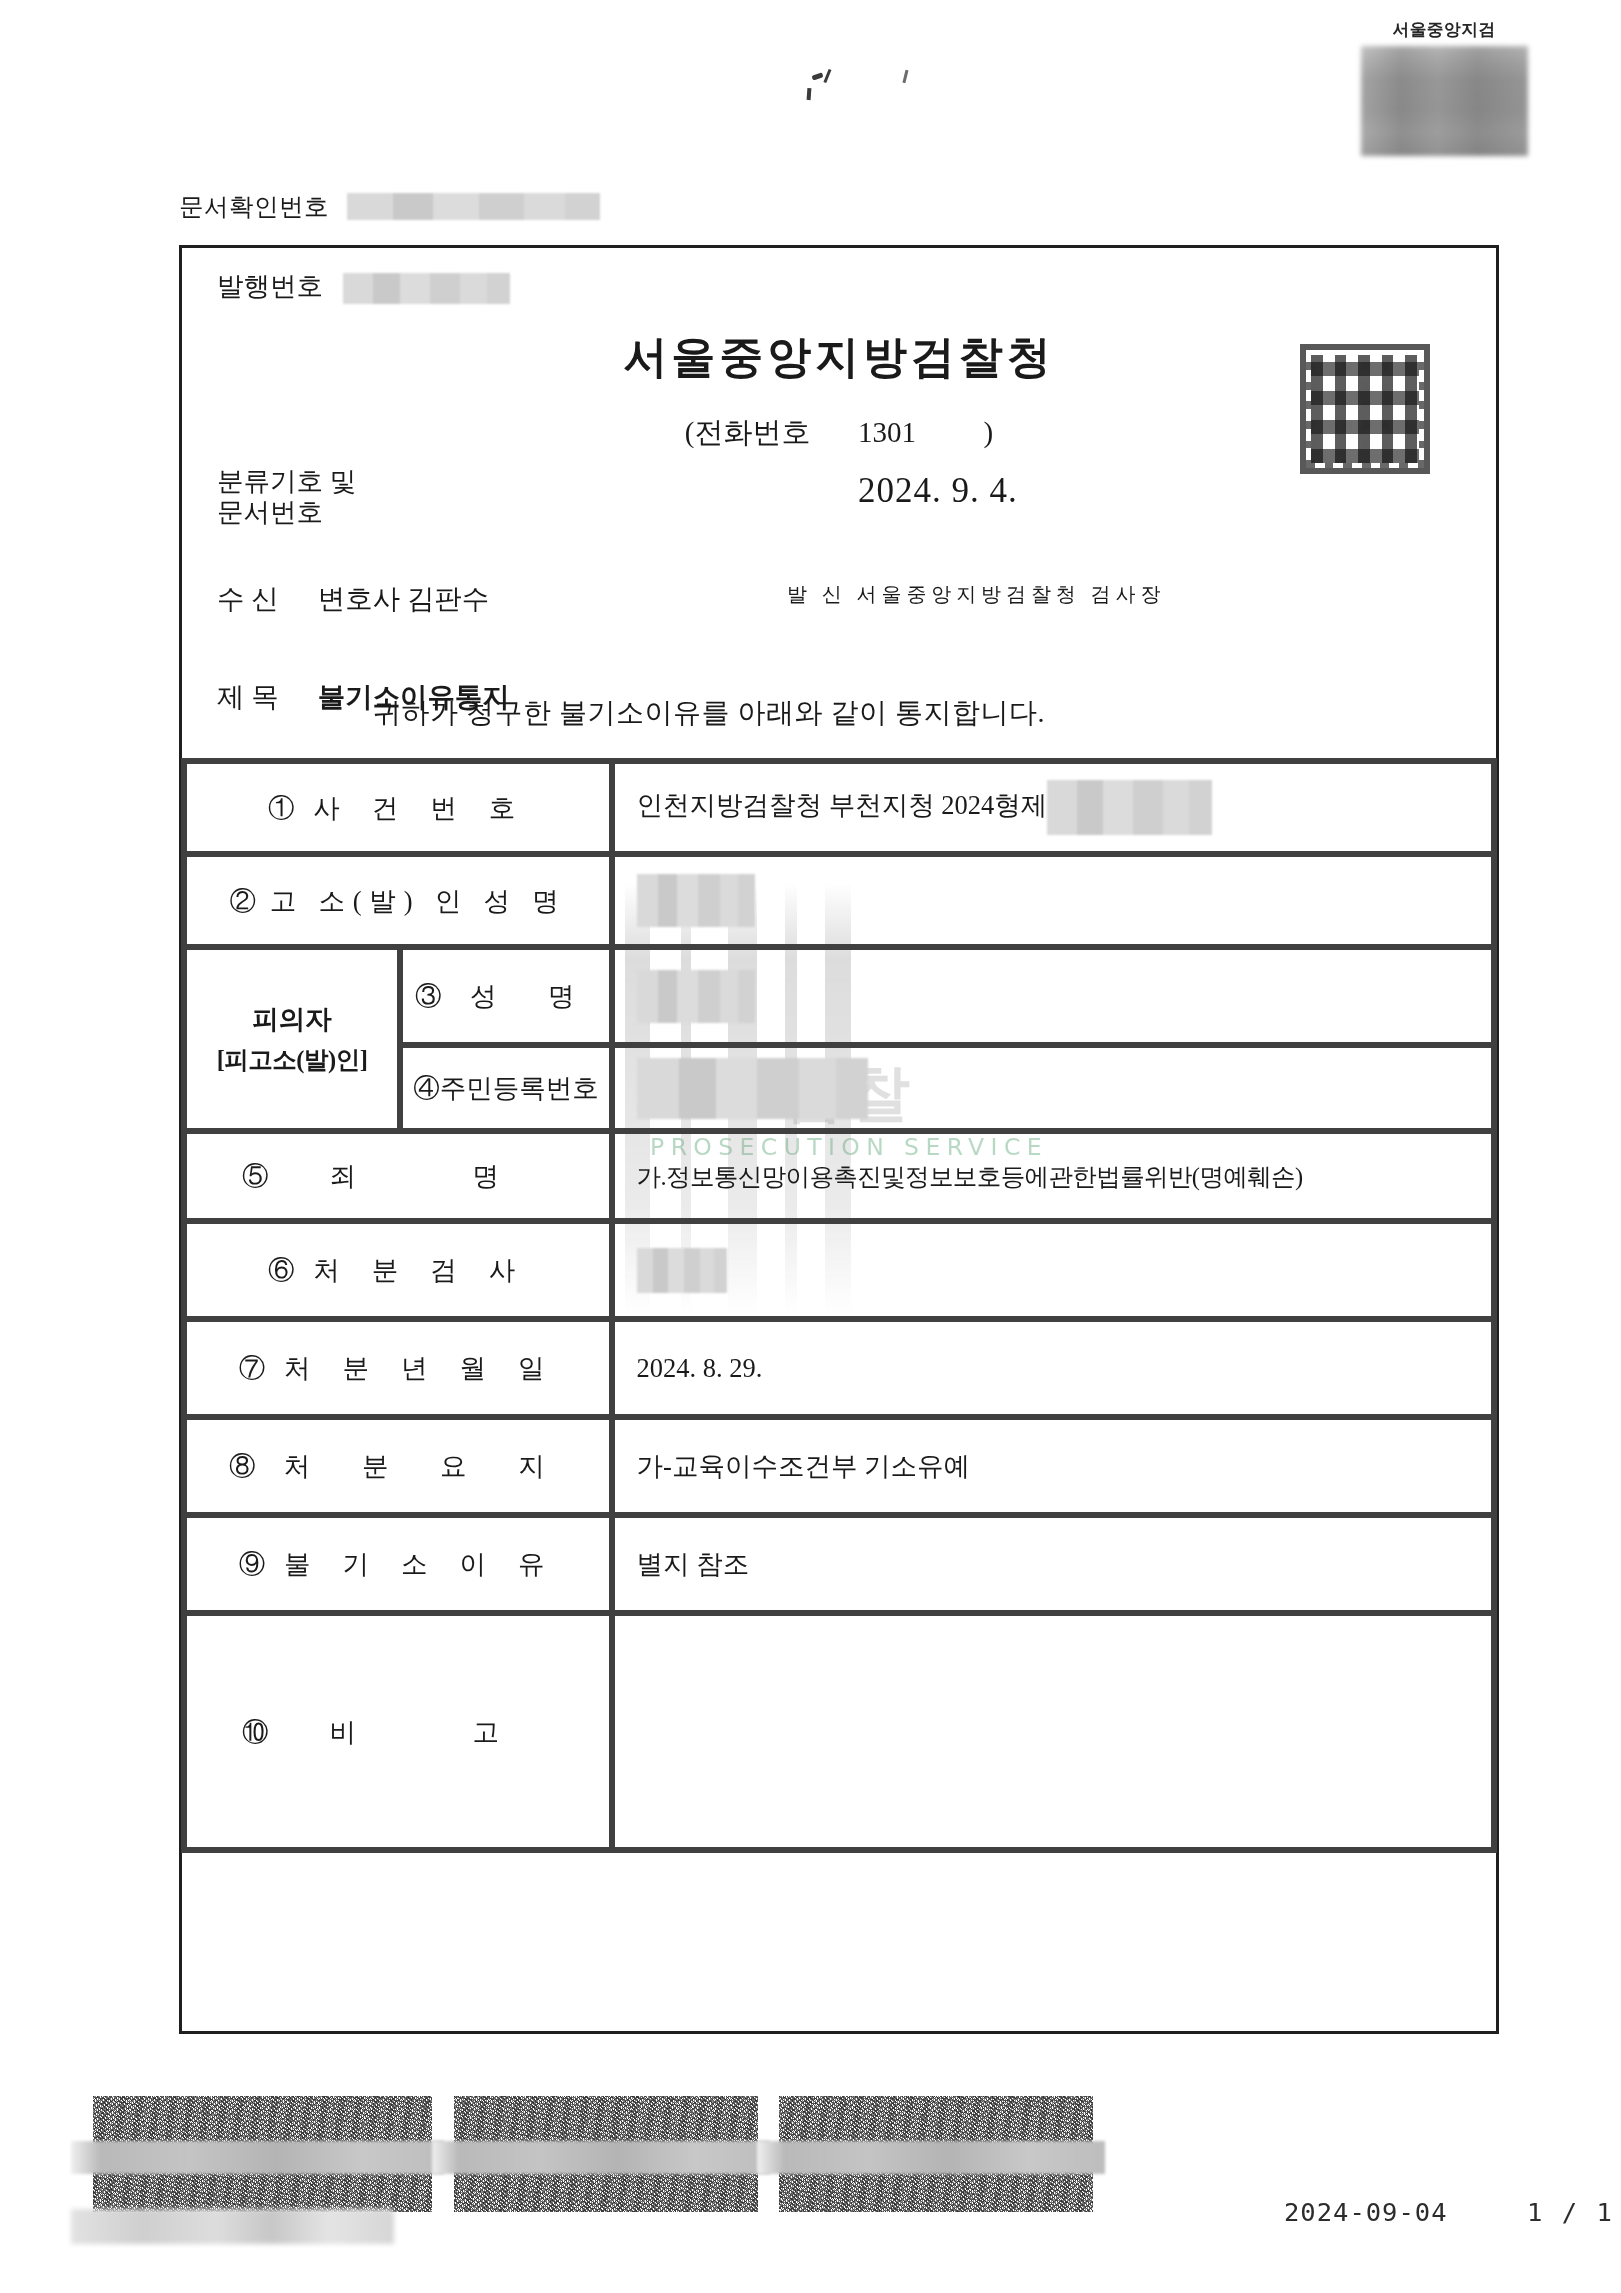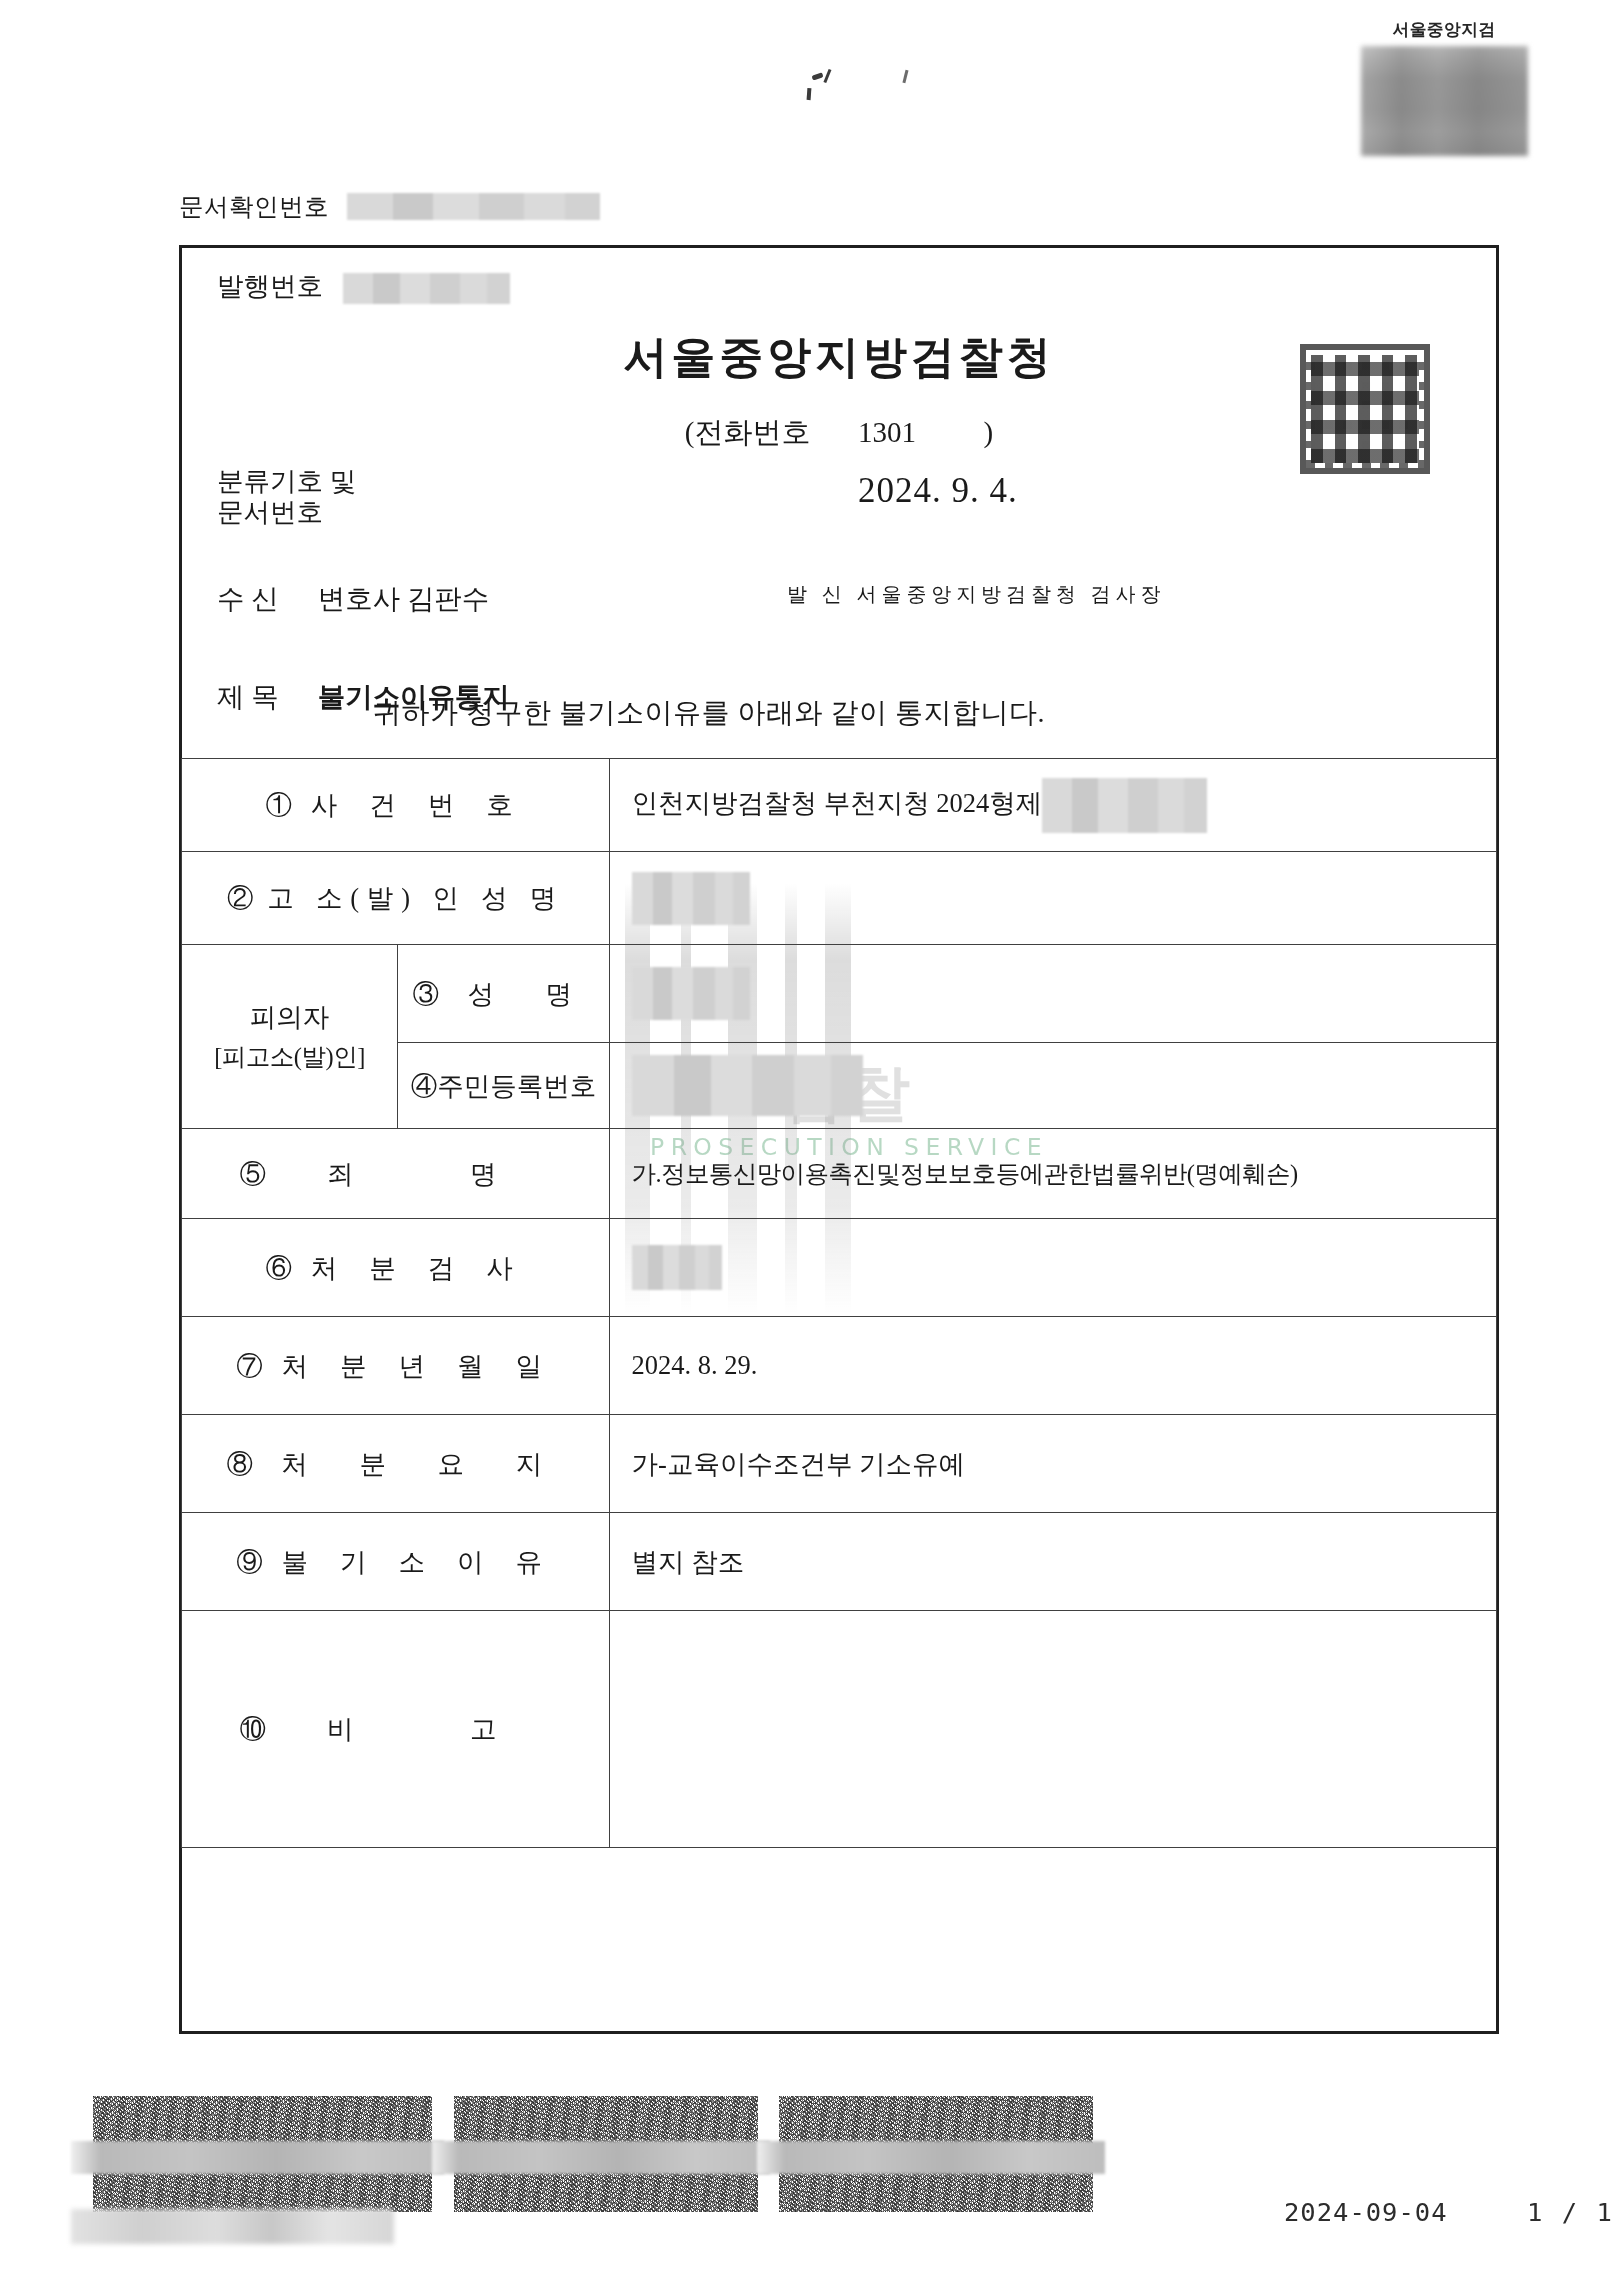"① 사 건 번 호" #data-table td { border: 1px solid #404040 -> 6px solid #404040 }
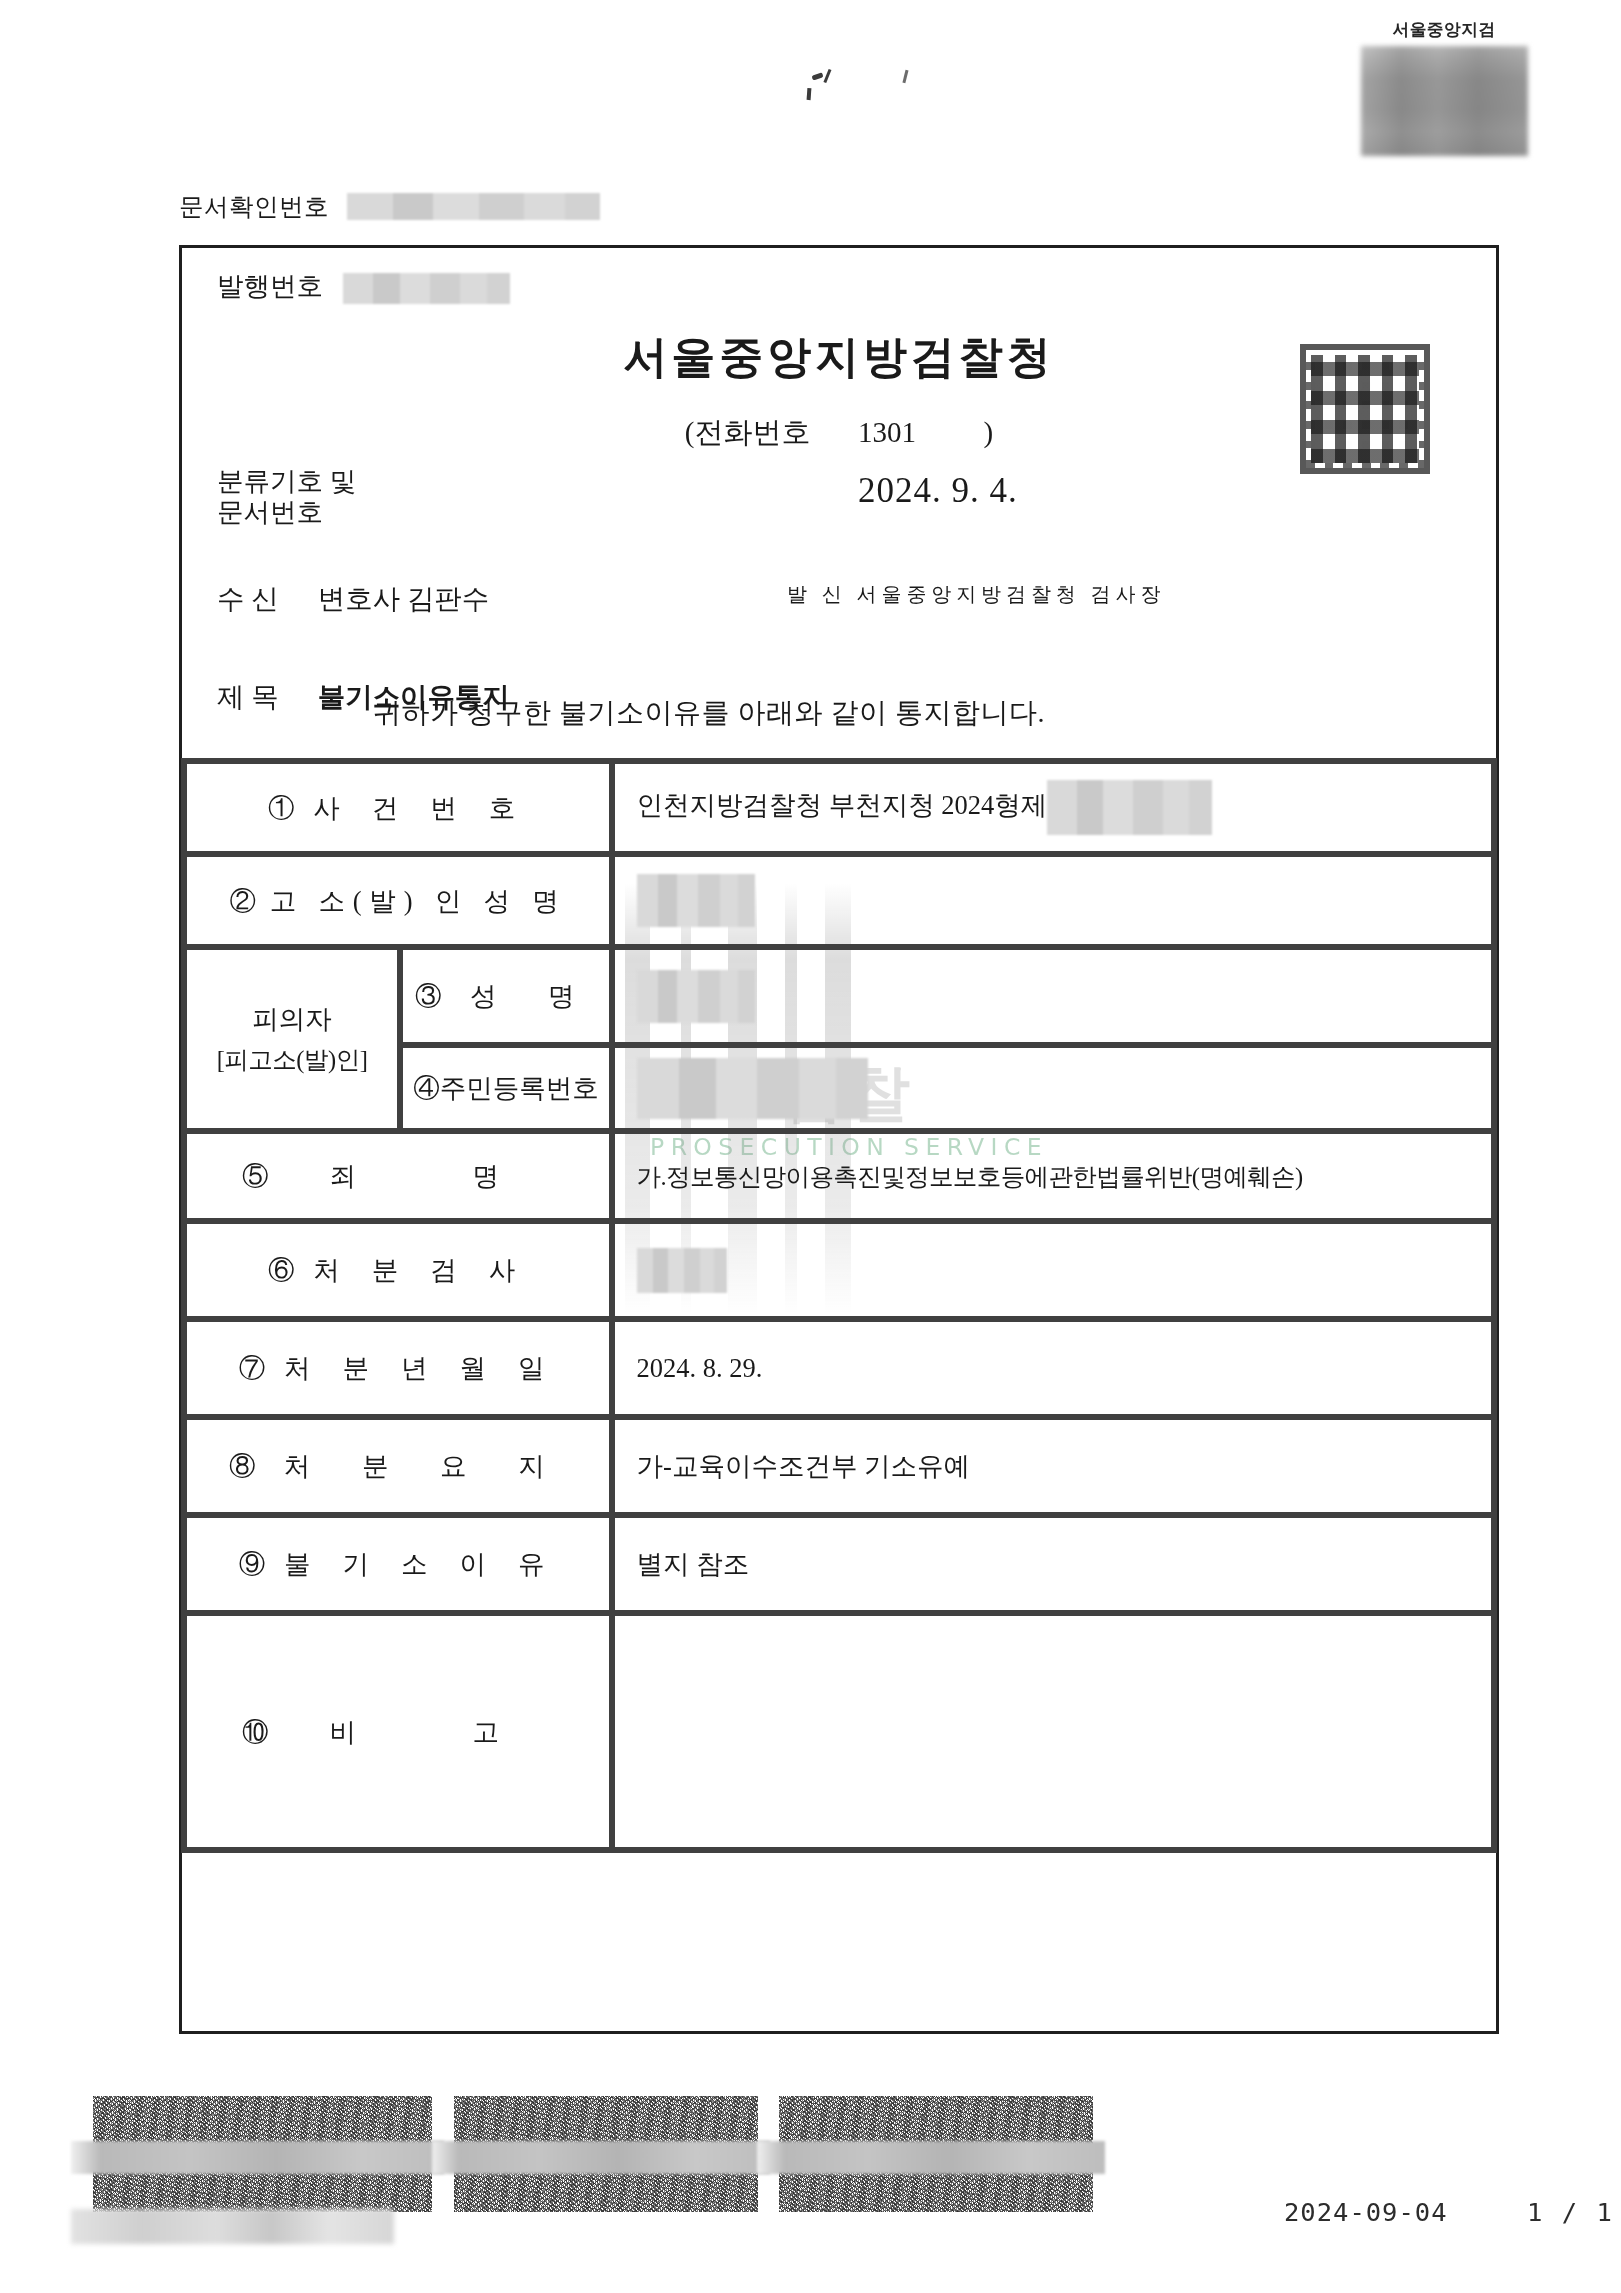"피의자" .merged-party { font-weight: none -> bold }
